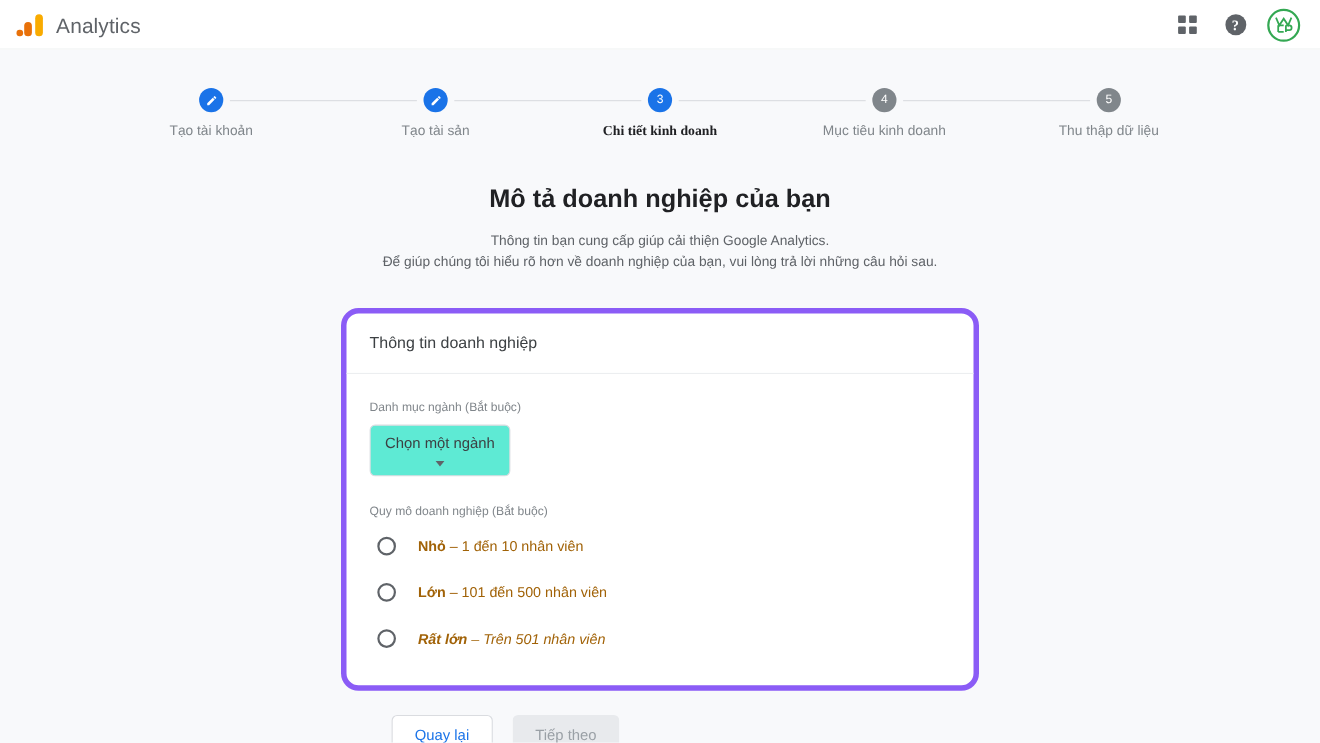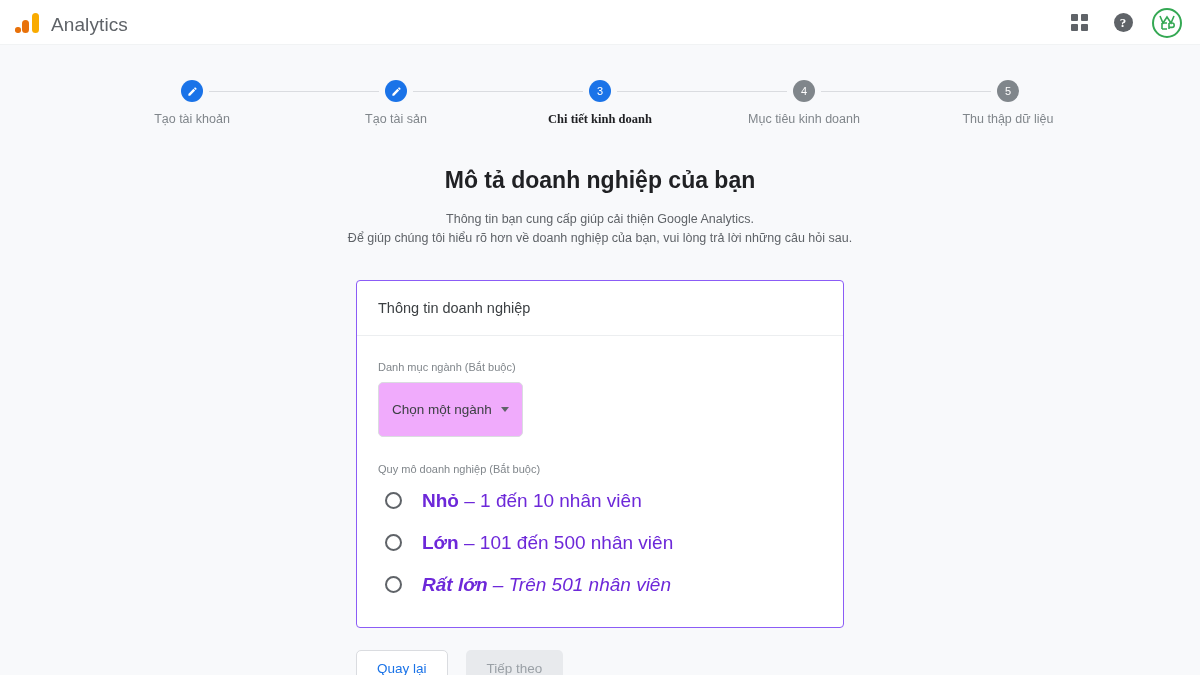"Thông tin doanh nghiệp" .card { border: 1px solid #8b5cf6 -> 5px solid #8b5cf6; border-radius: 4px -> 16px; width: 488px -> 580px }
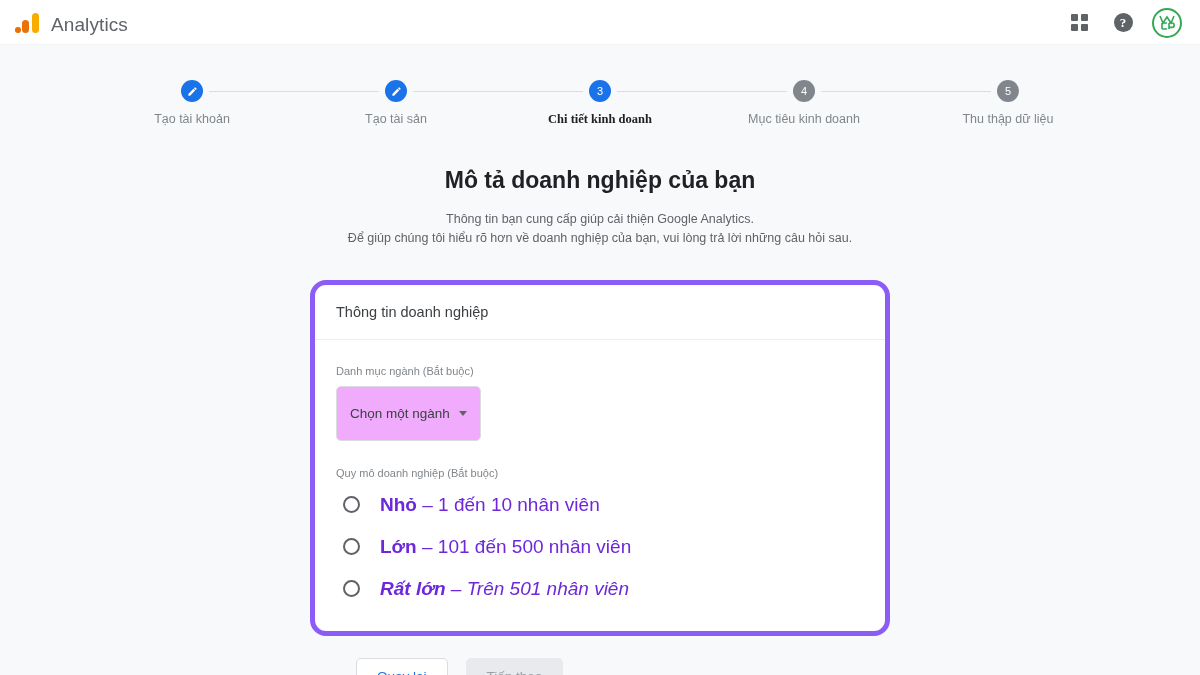"Chọn một ngành" .select-box { background: #f0abfc -> #5eead4; flex-direction: none -> column; padding: 19px 13px -> 8px 13px }
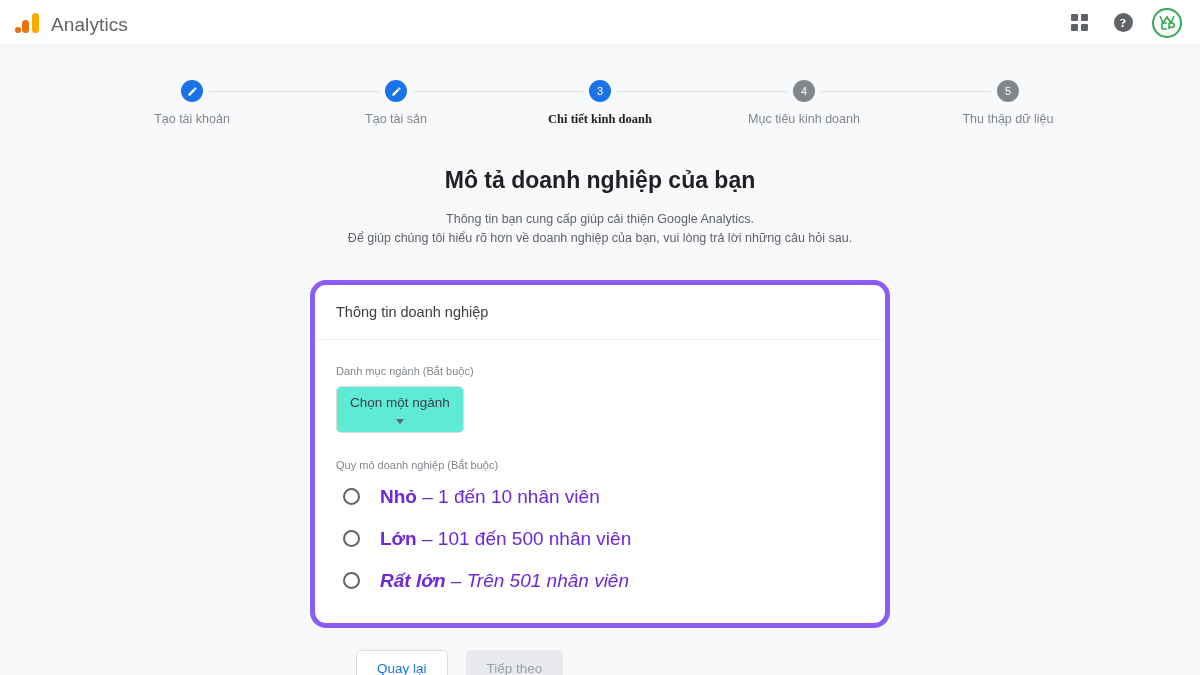"Nhỏ – 1 đến 10" .radio-text { color: #6d28d9 -> #a16207; font-size: 19px -> 13px }
